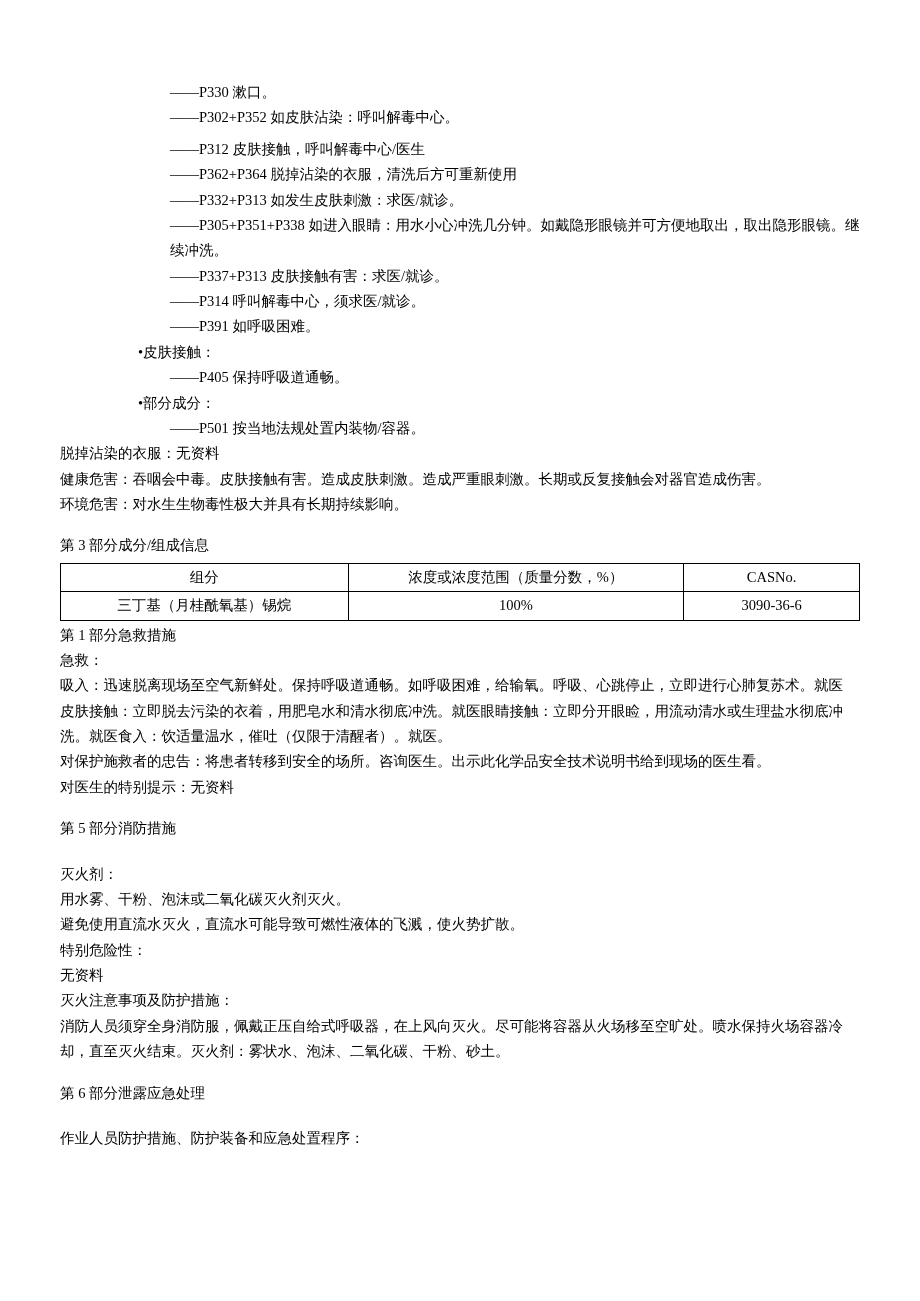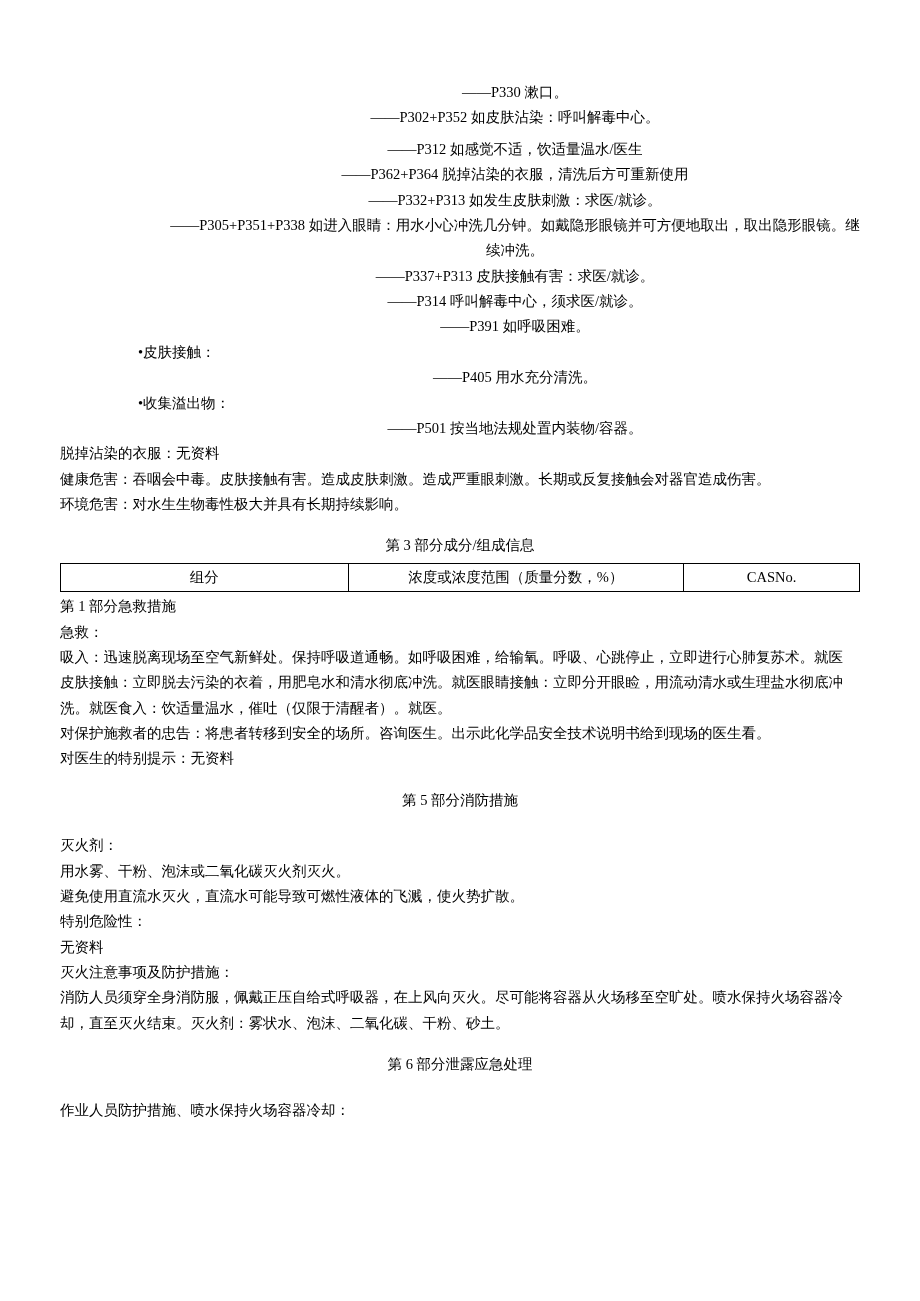"——P330 漱口。" .indent-2 { text-align: center -> none }
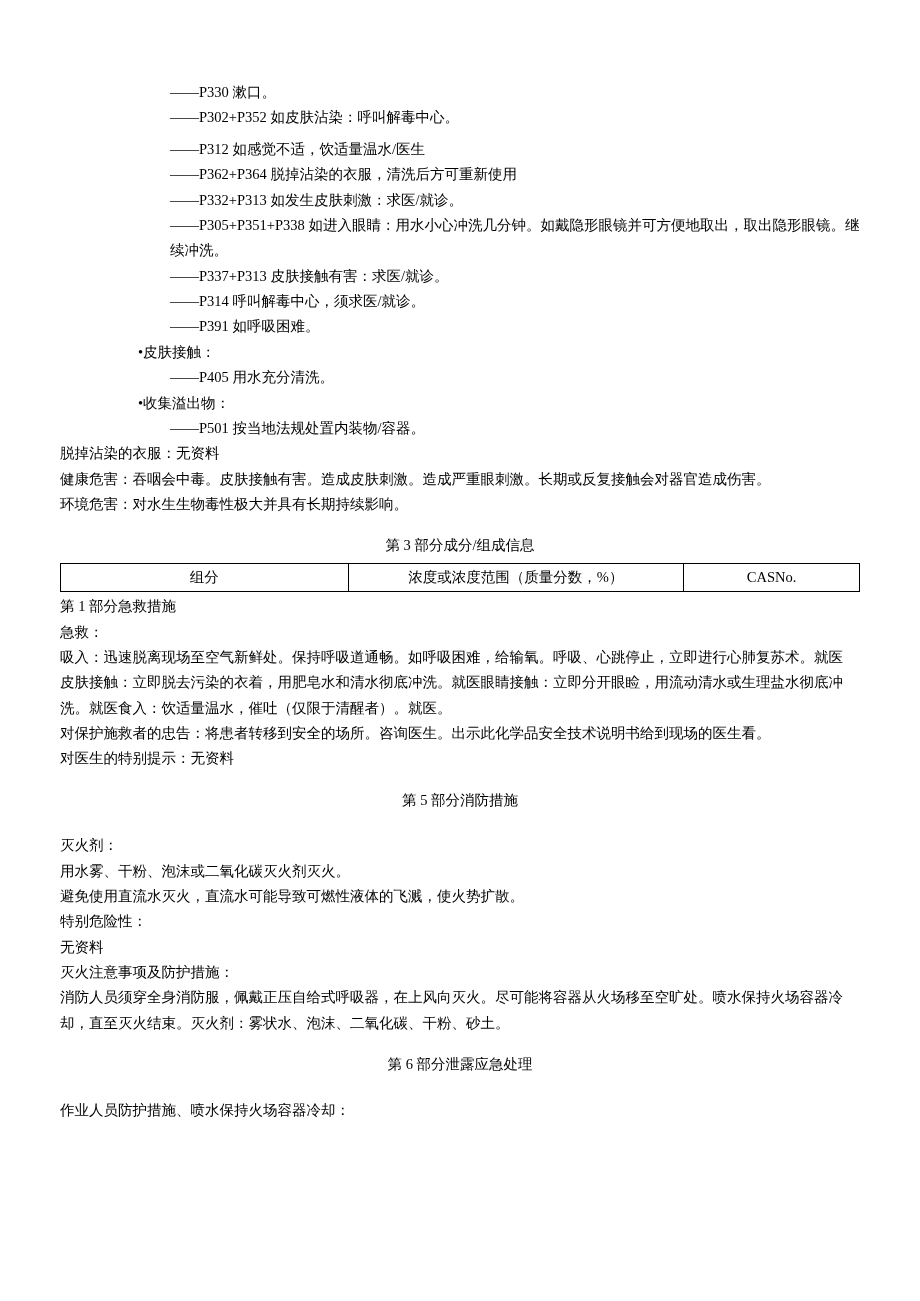"——P312 如感觉不适，饮适量温水/医生" div.indent-2 { text: 如感觉不适，饮适量温水/ -> 皮肤接触，呼叫解毒中心/ }
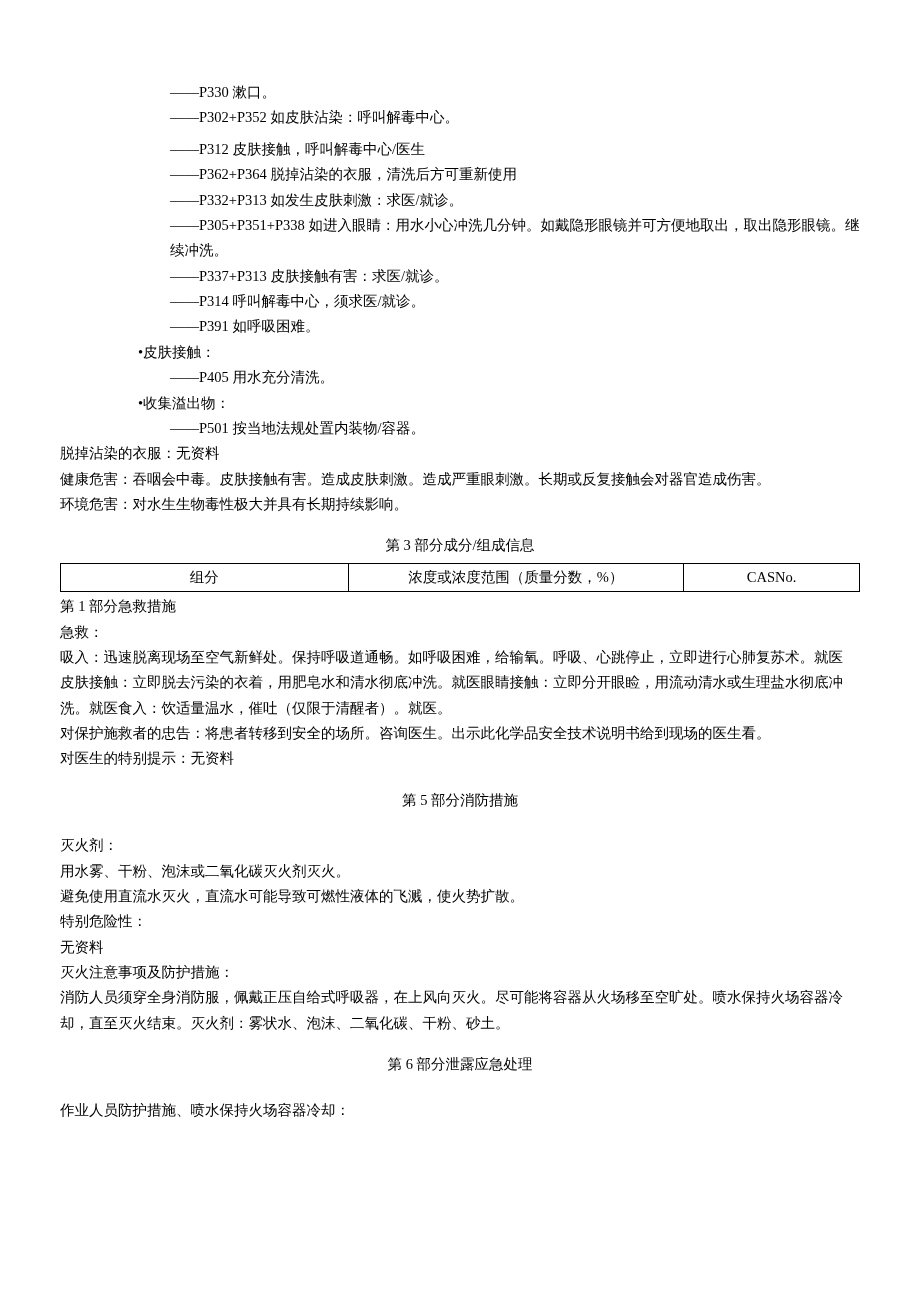"——P405 用水充分清洗。" div.indent-2 { text: 用水充分清洗 -> 保持呼吸道通畅 }
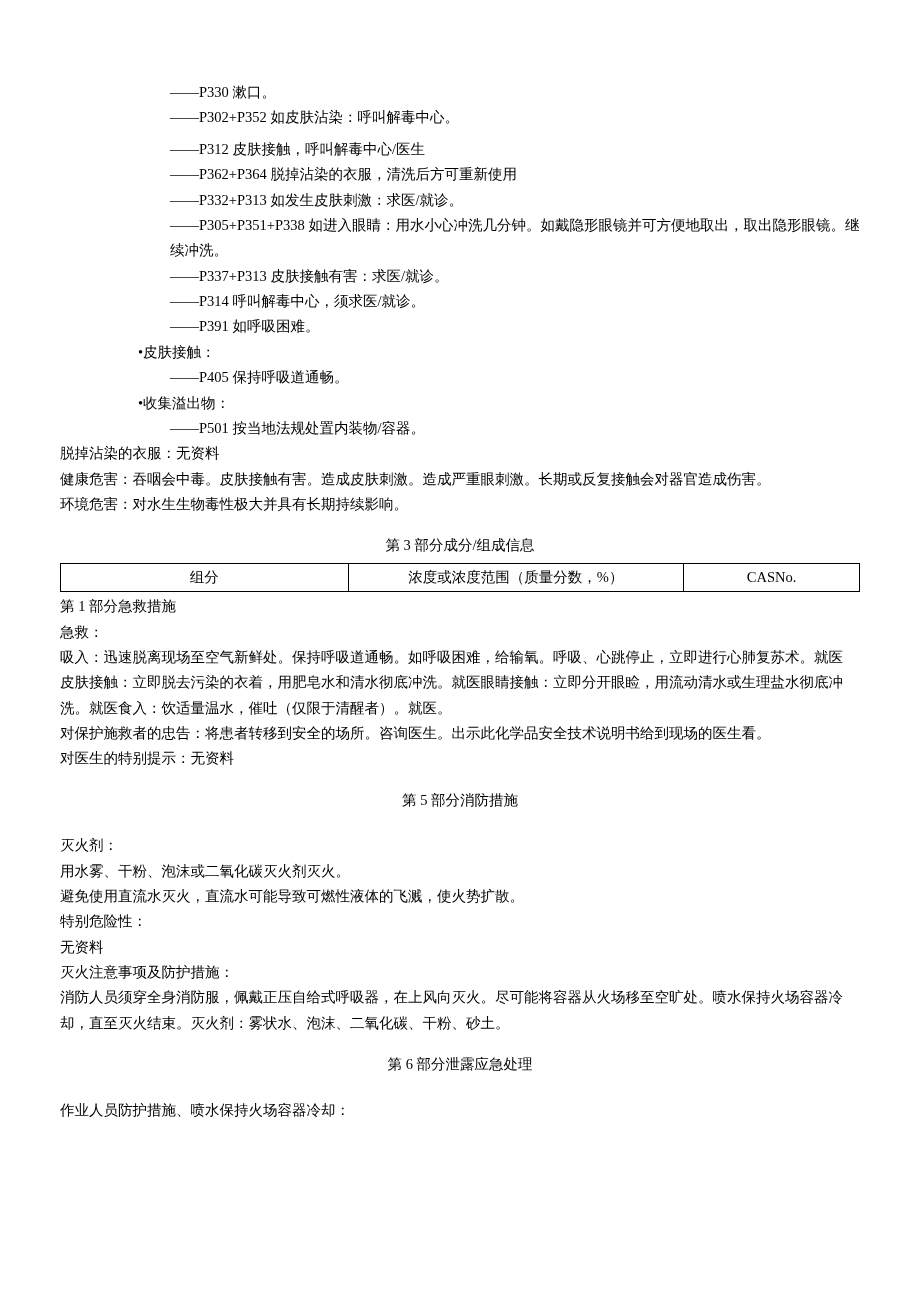"•收集溢出物：" div.indent-1 { text: 收集溢出物 -> 部分成分 }
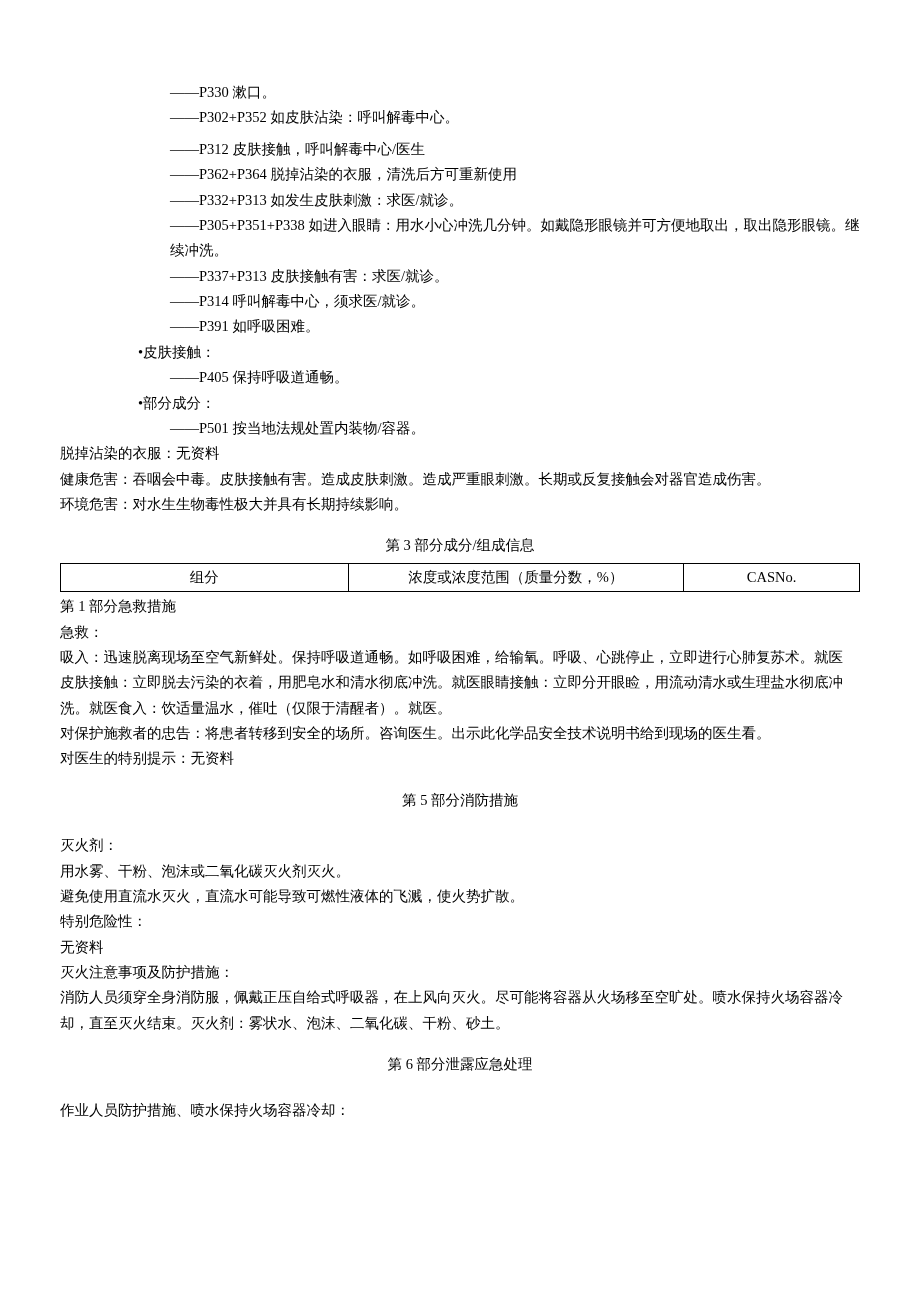"第 3 部分成分/组成信息" .heading { text-align: center -> left }
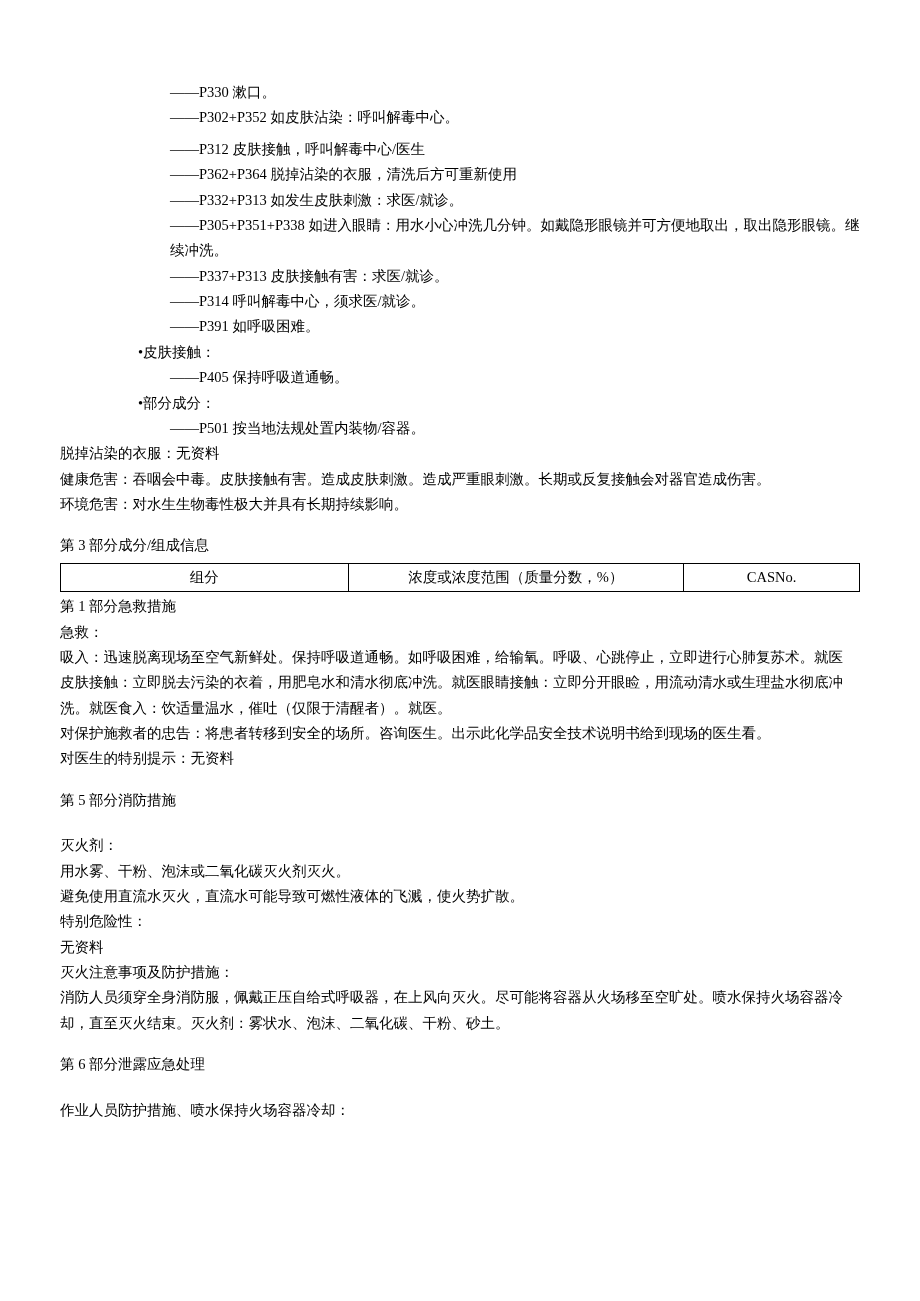"三丁基（月桂酰氧基）锡烷" tr { html: none -> <tr> <td>三丁基（月桂酰氧基）锡烷</td> <td>100%</td> <td>3090-36-6</td> </tr> }
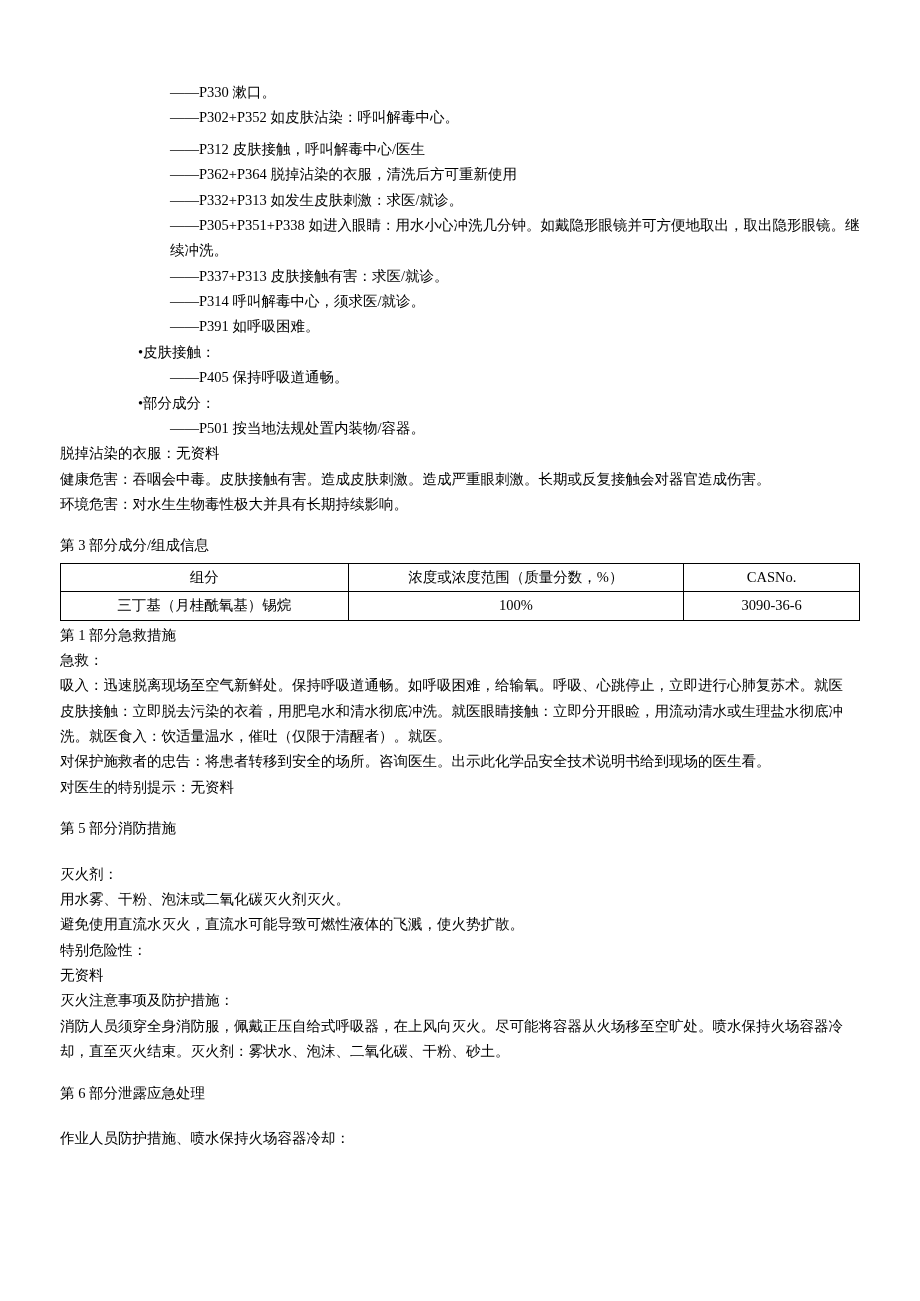"作业人员防护措施、喷水保持火场容器冷却：" div { text: 喷水保持火场容器冷却 -> 防护装备和应急处置程序 }
